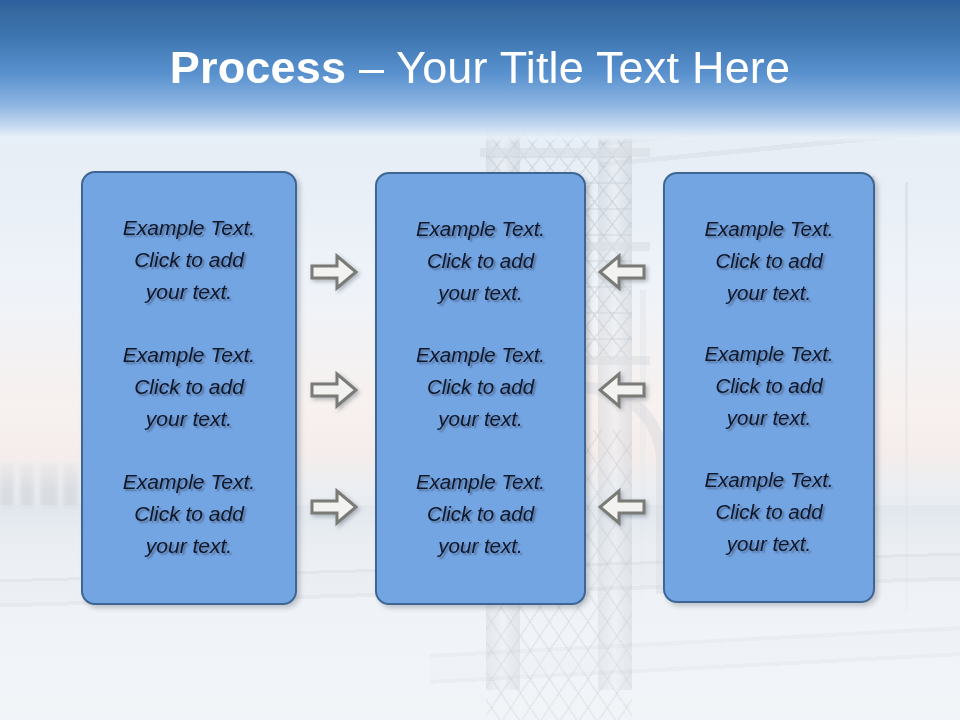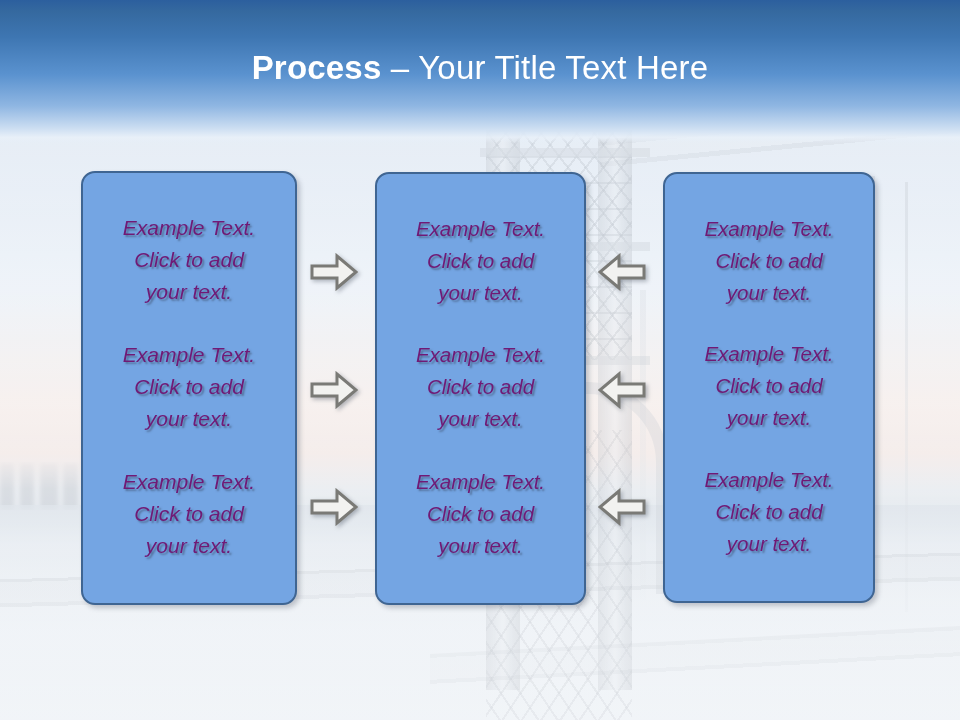"Process – Your Title Text" .title { font-size: 33px -> 45px }
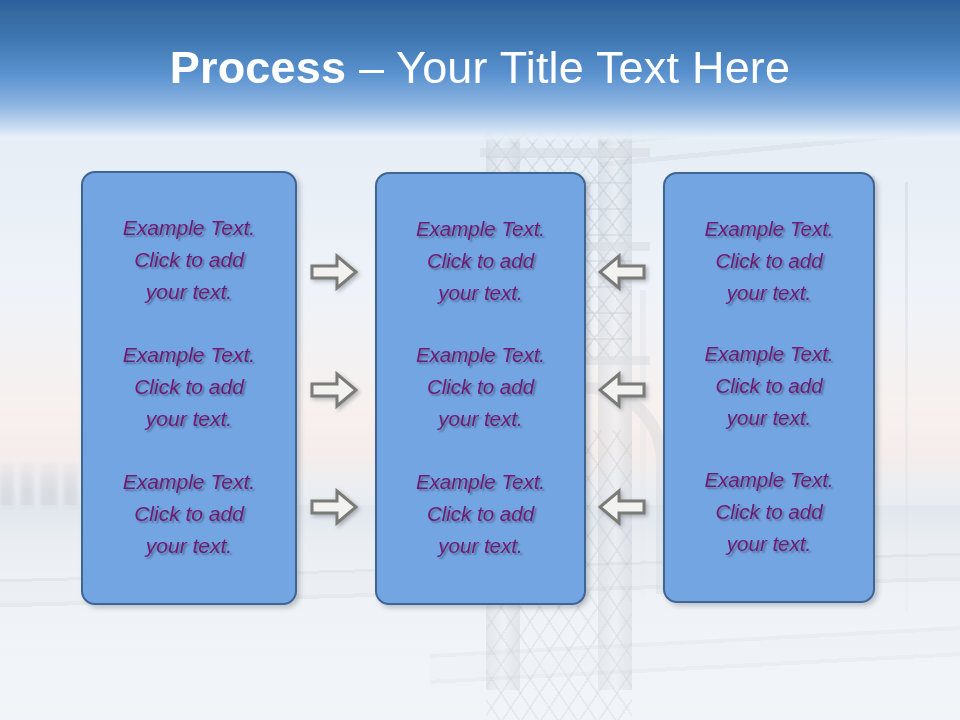"Example Text." .ptext { color: #701a75 -> #0f172a }
